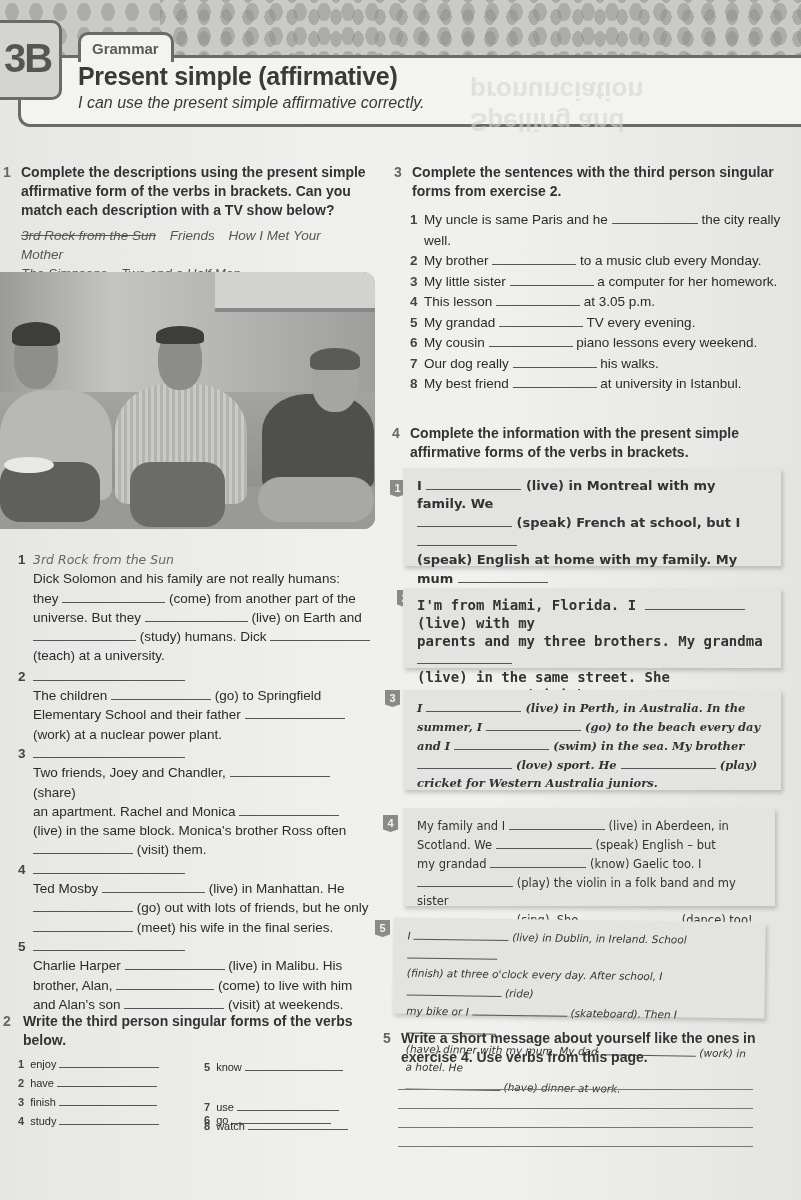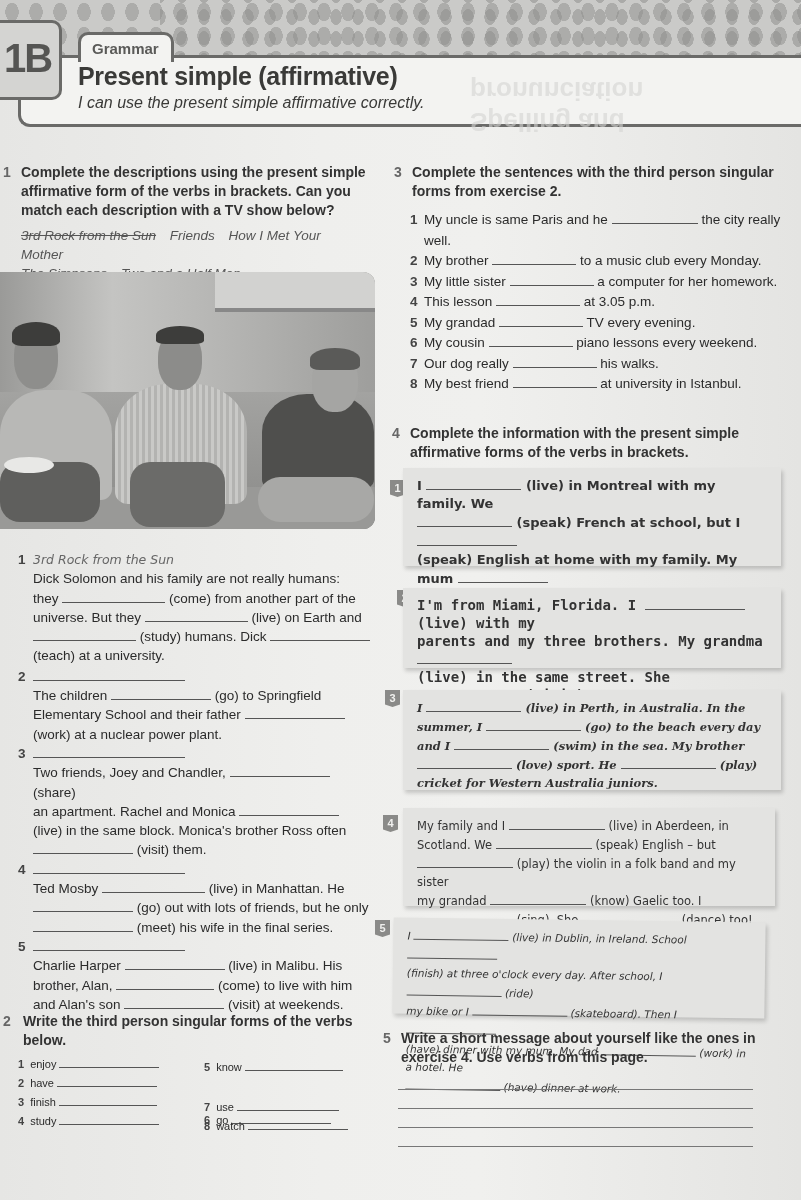"1B" div.unit-label { text: 1B -> 3B }
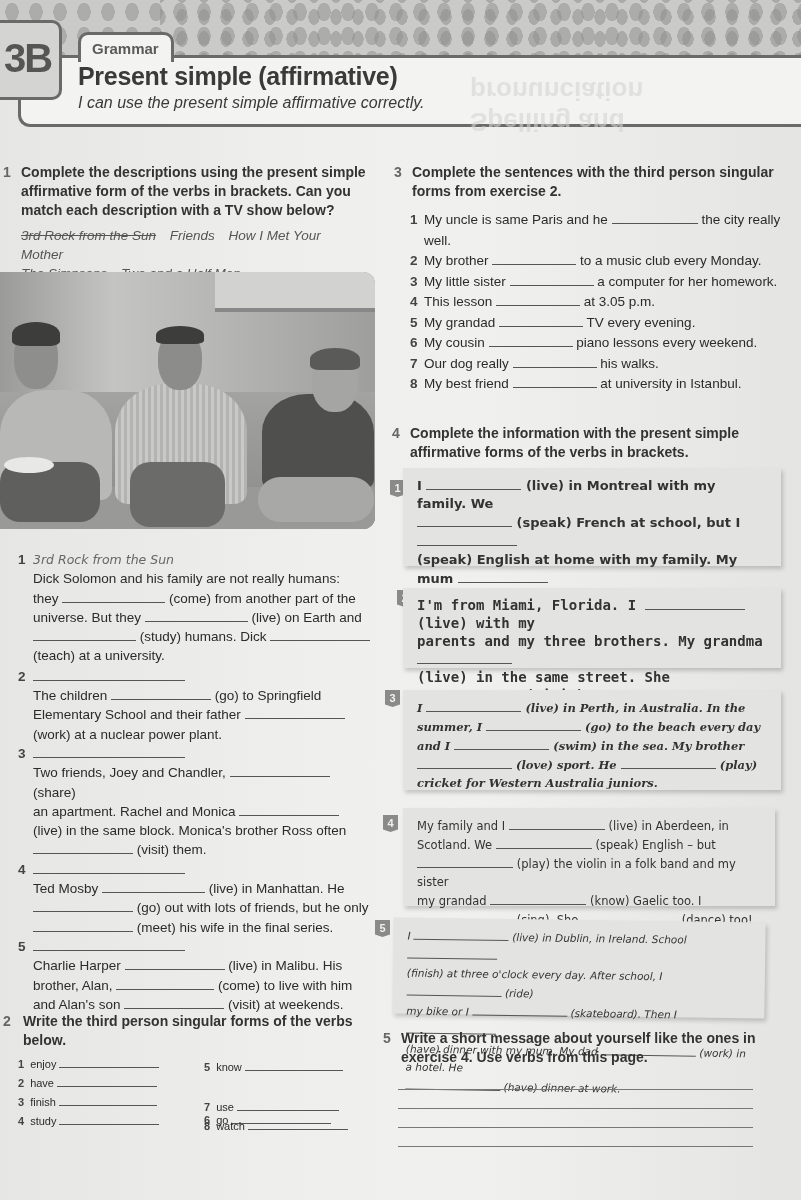"(play) the violin in a" div { order: before "my grandad (know) Gaelic too." -> after "my grandad (know) Gaelic too." }
